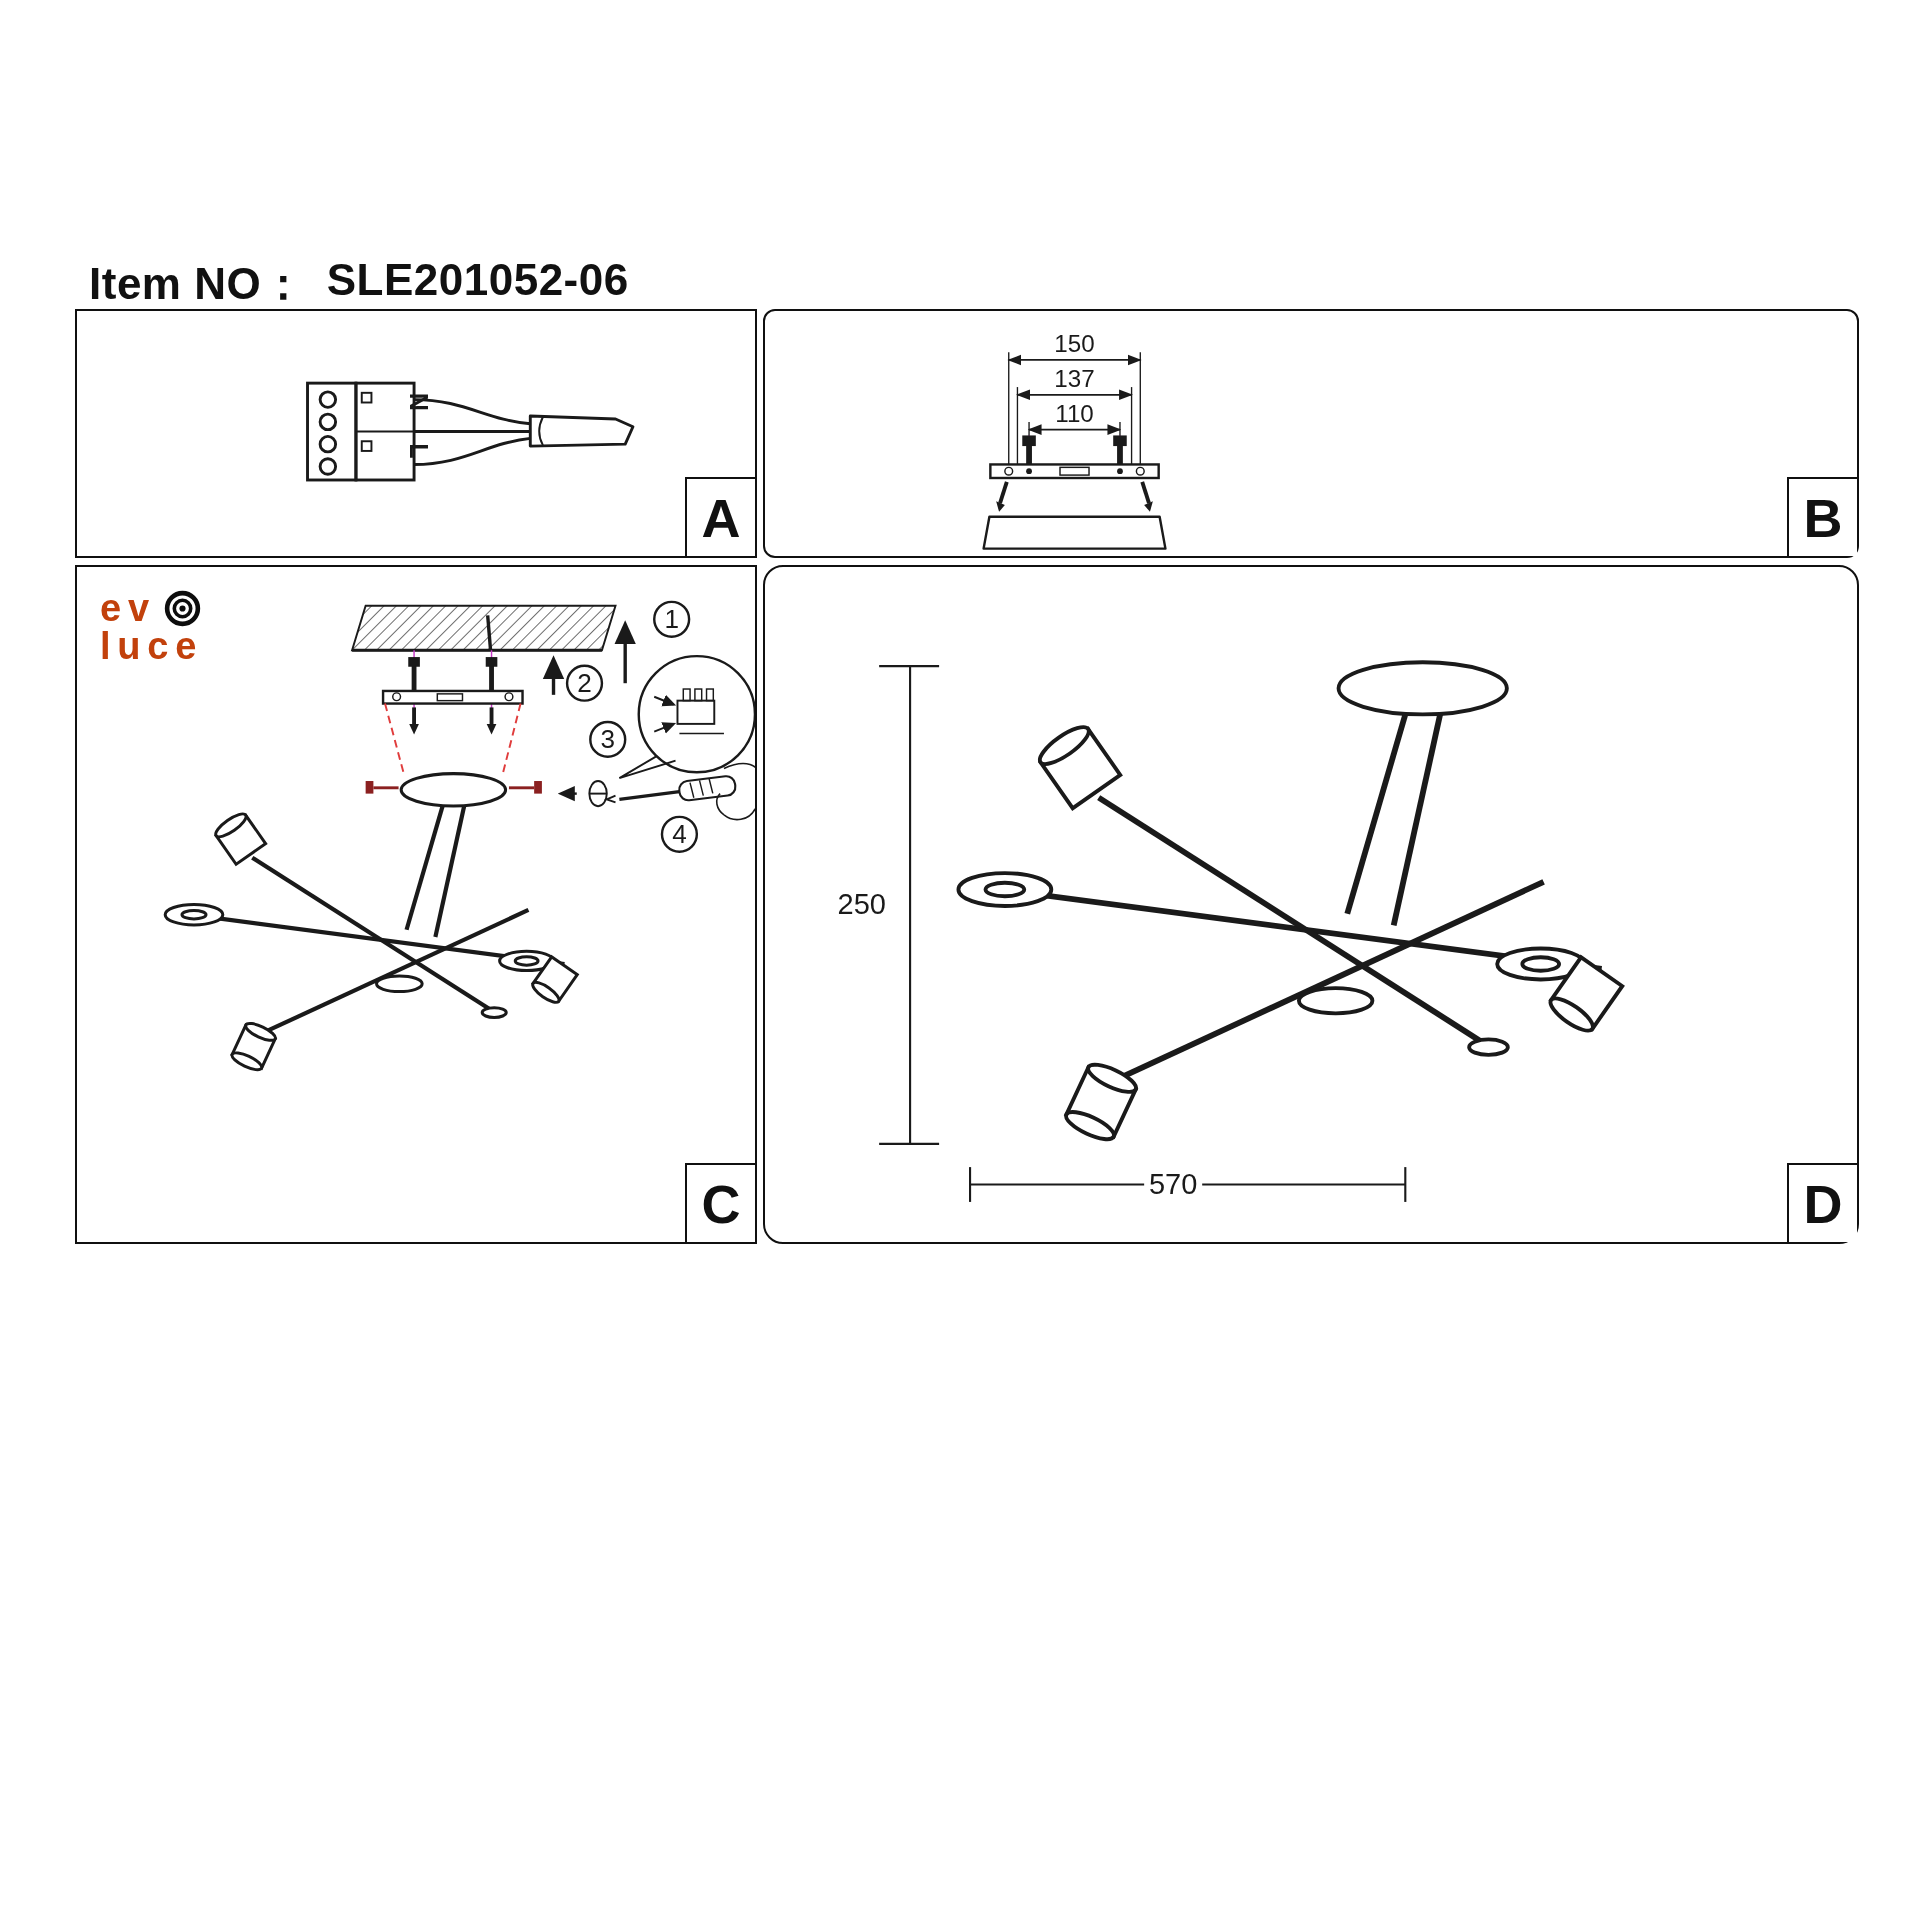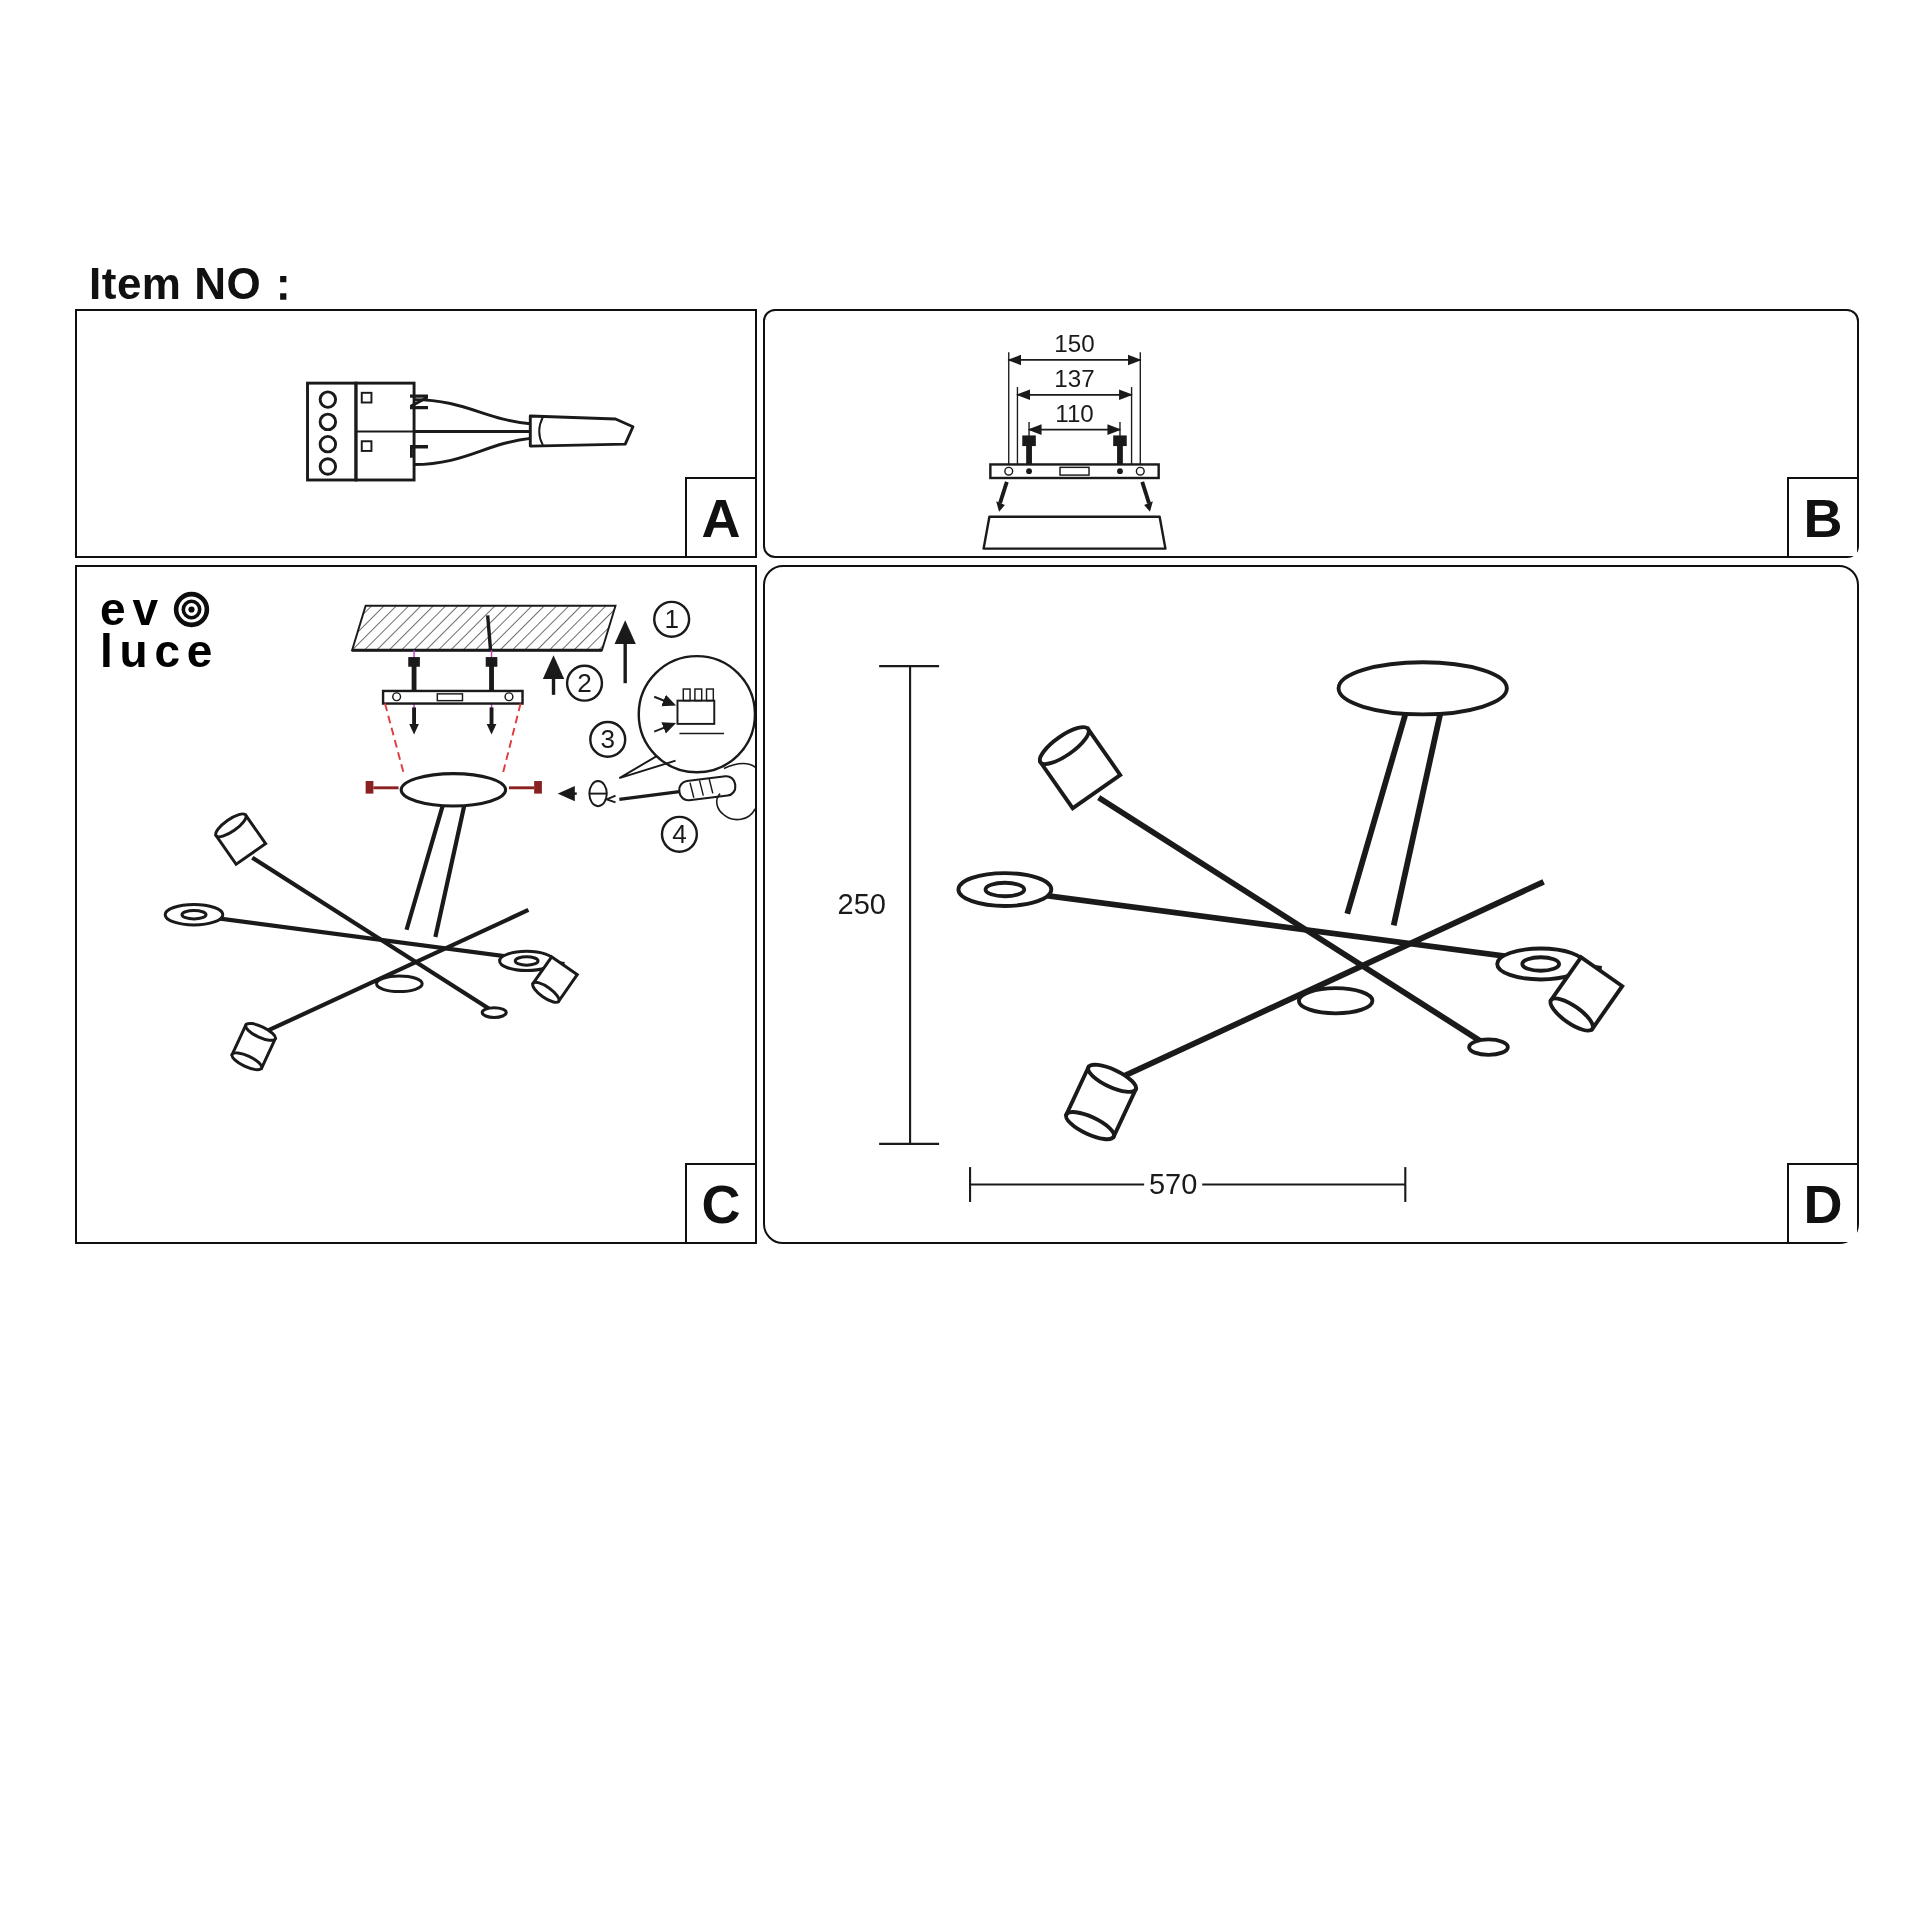"SLE201052-06" span { html: none -> <span>SLE201052-06</span> }
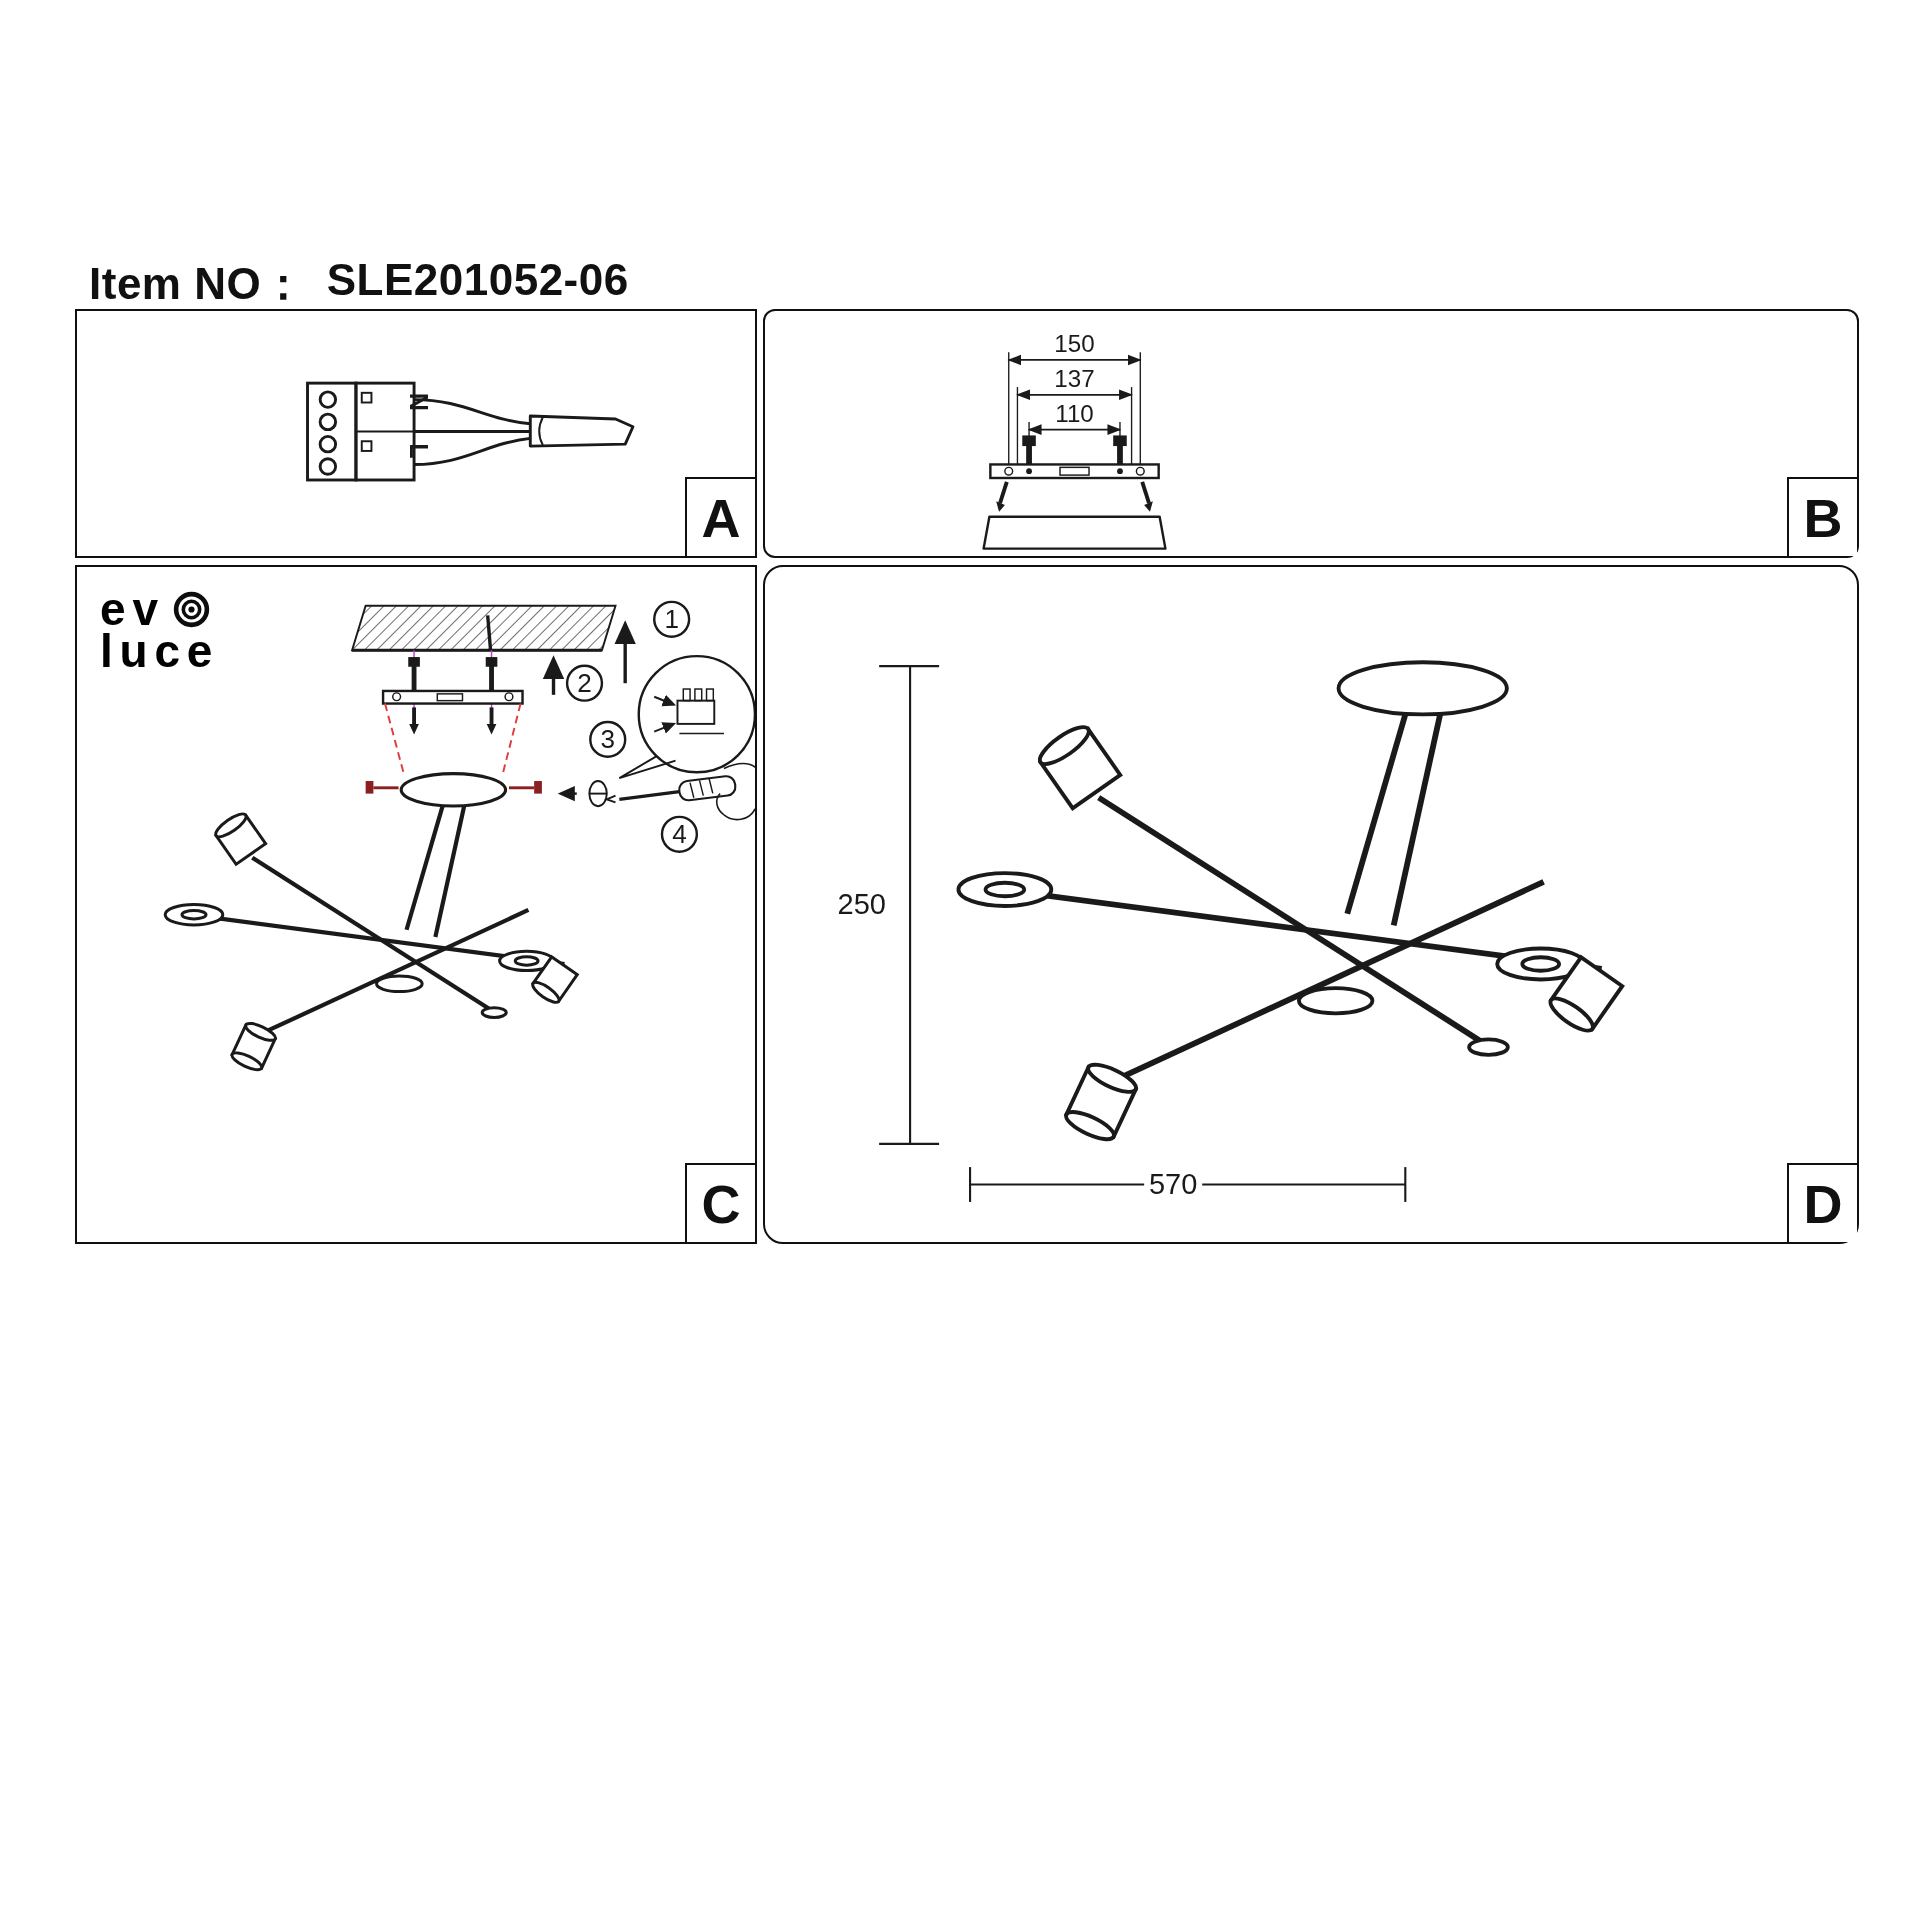"ev" .logo { color: #000000 -> #c2410c; font-size: 46px -> 38px }
